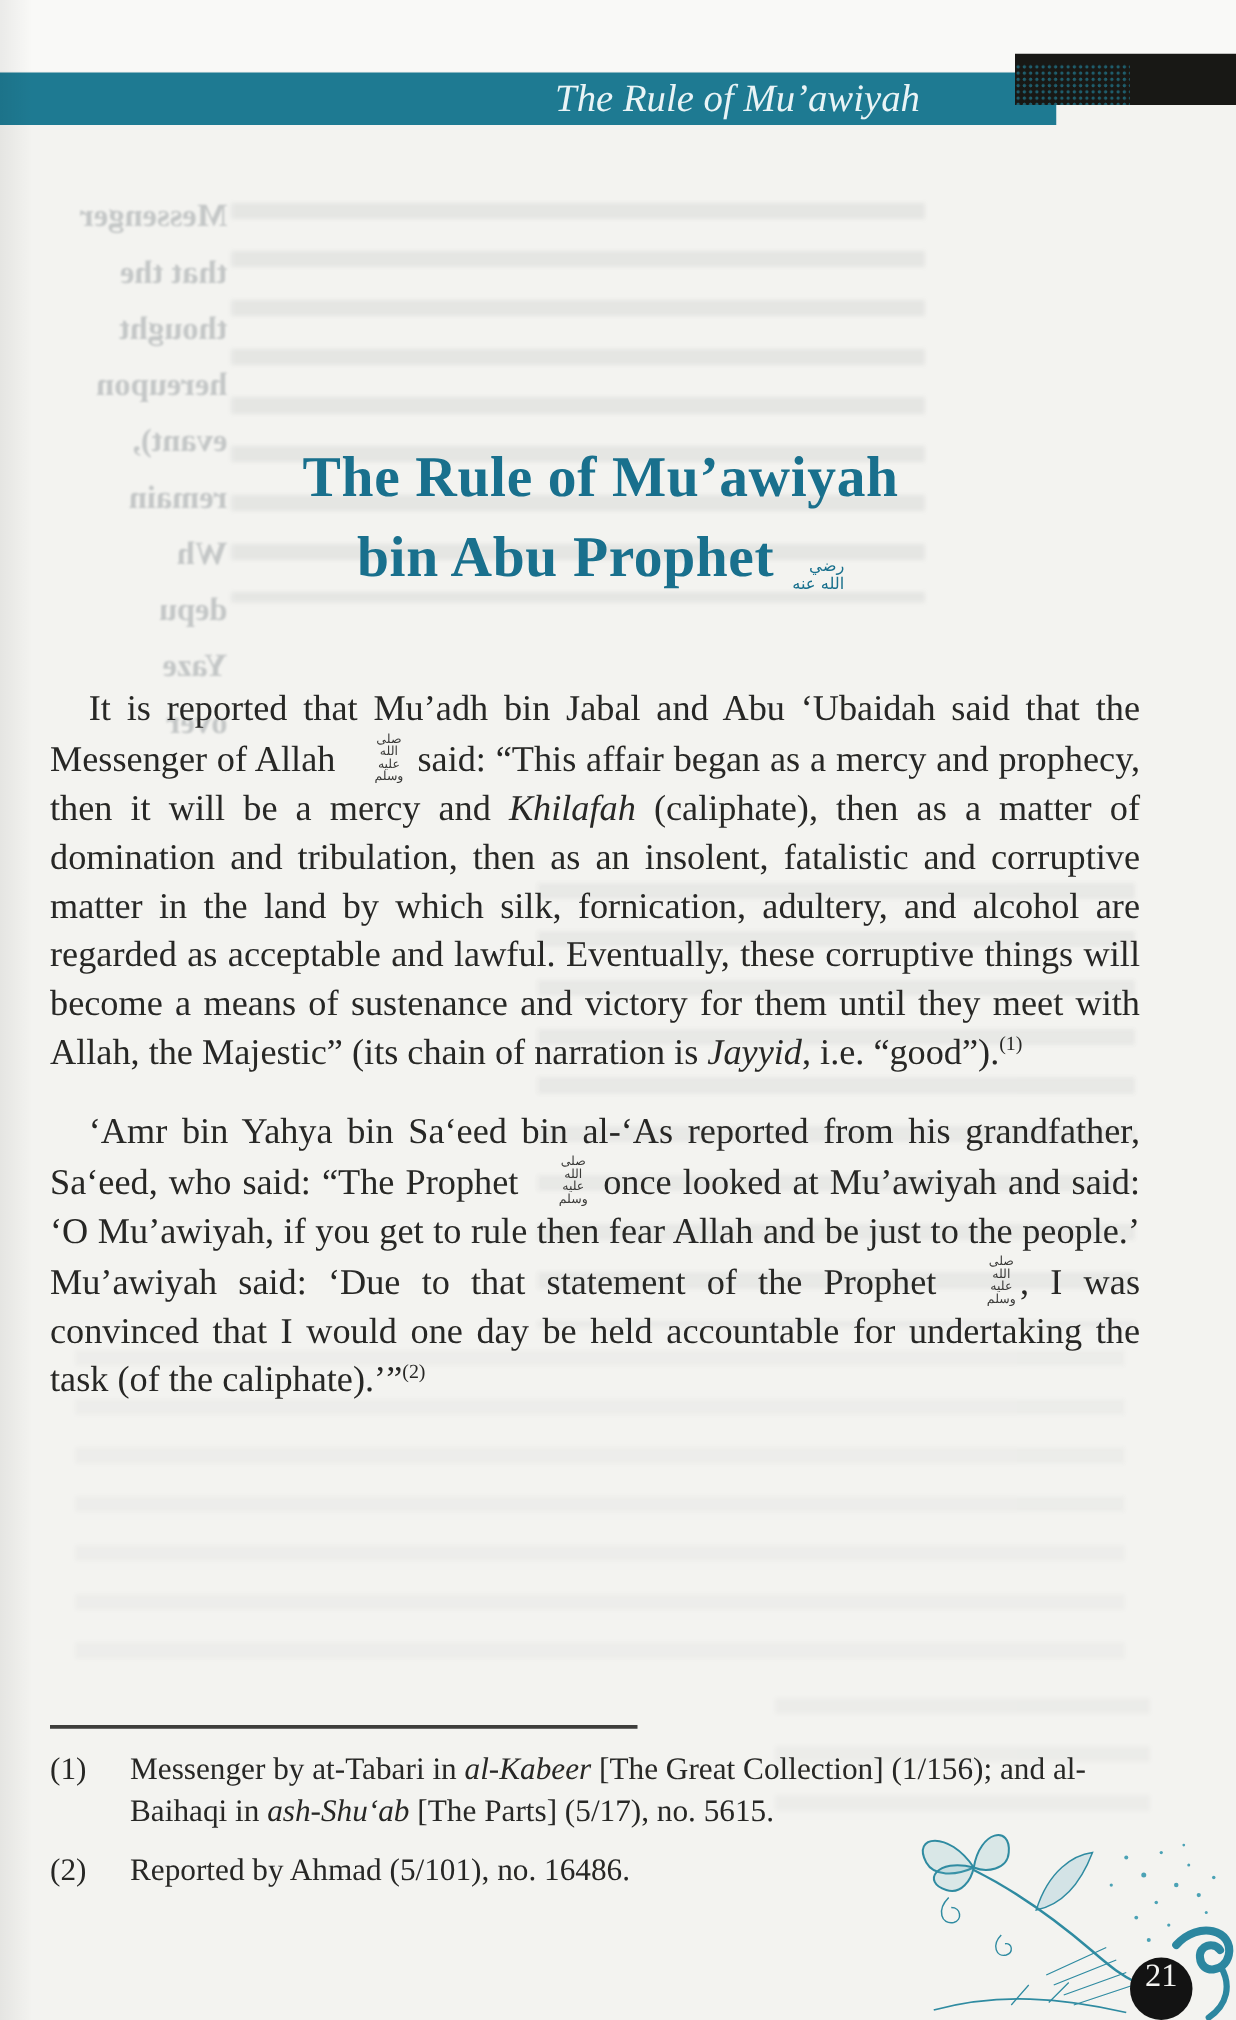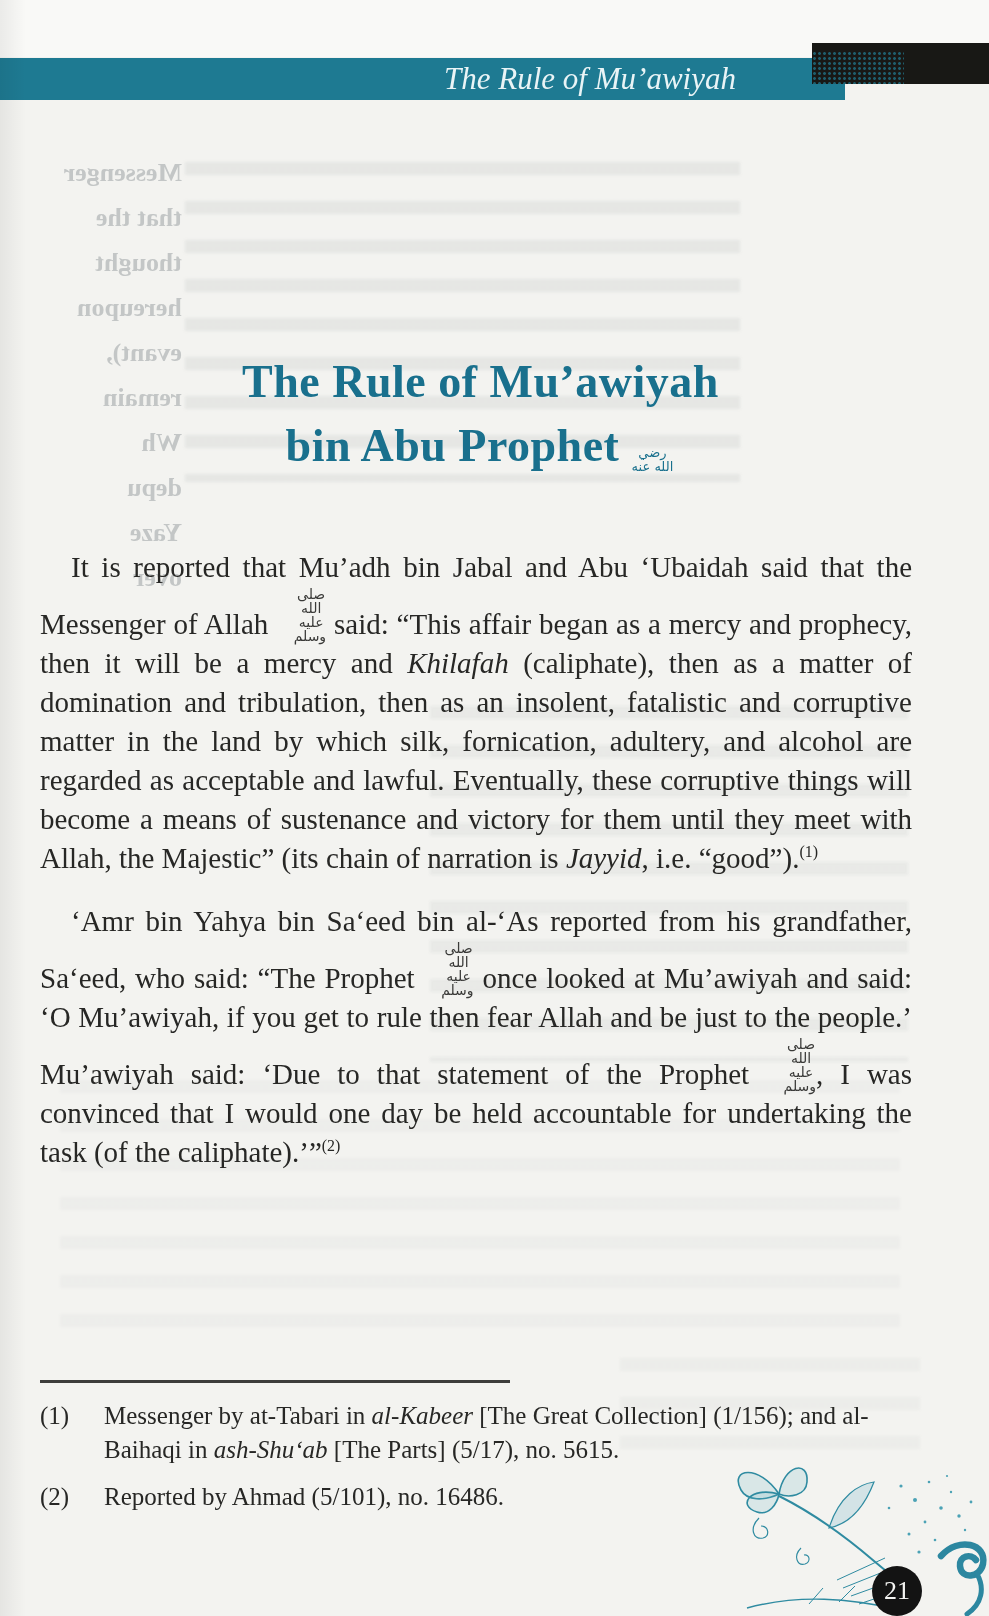"رضي الله عنه" .honorific { text-align: center -> right }
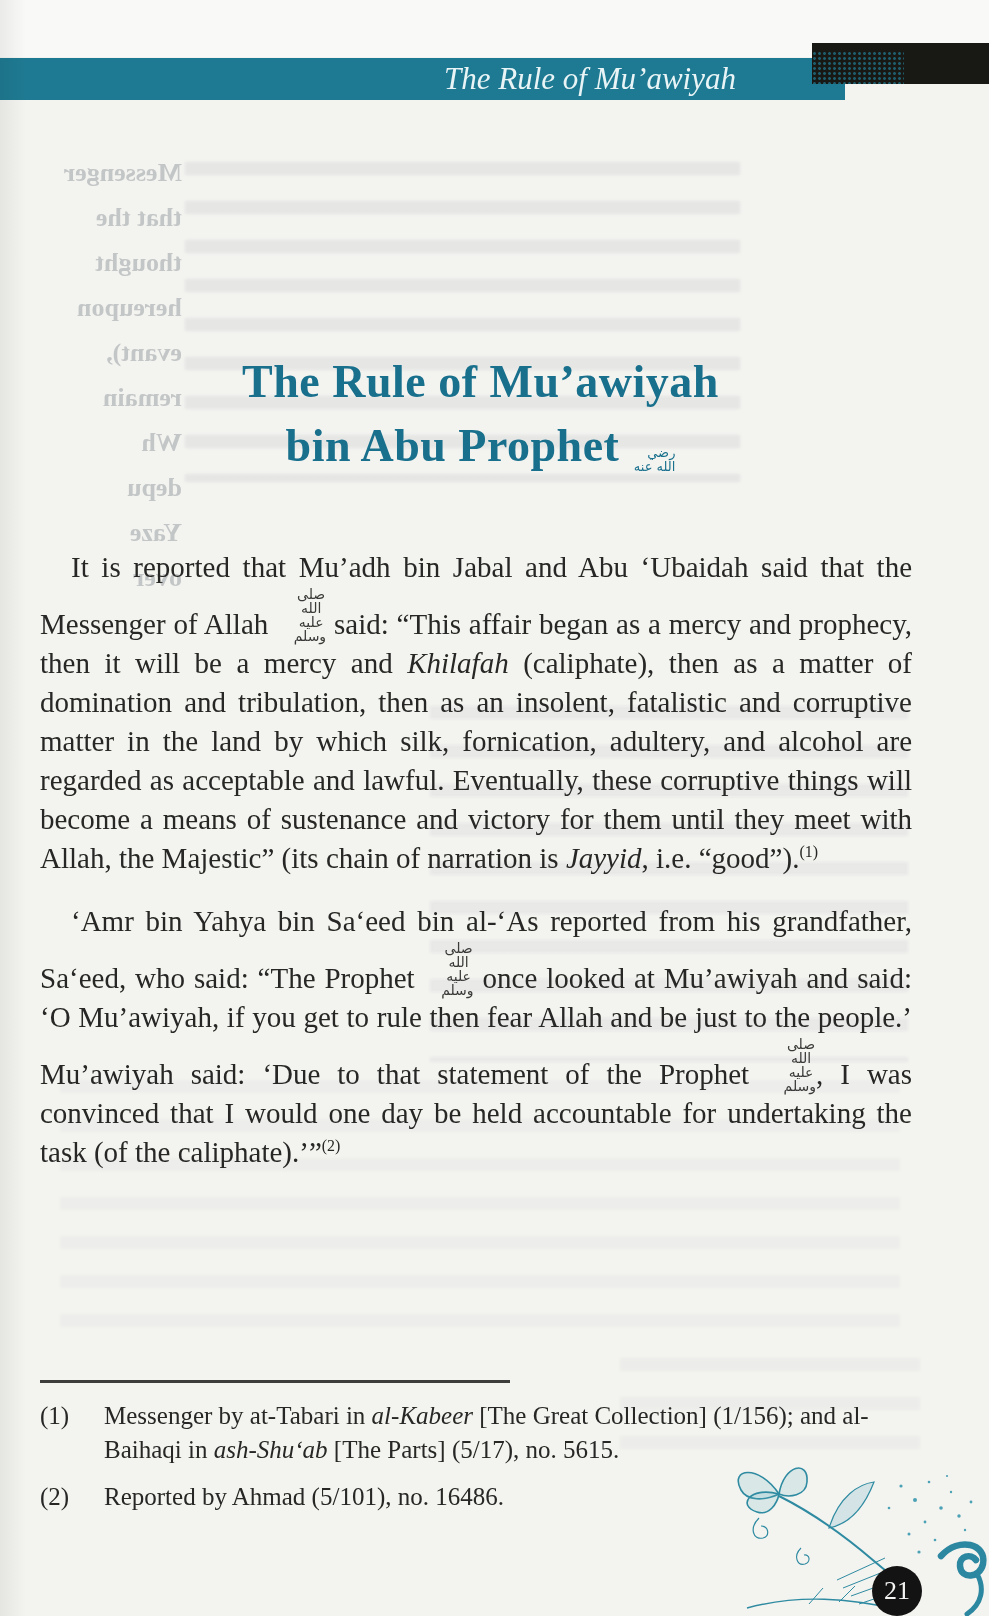"صلى الله عليه وسلم" .pbuh { font-size: 14px -> 10px }
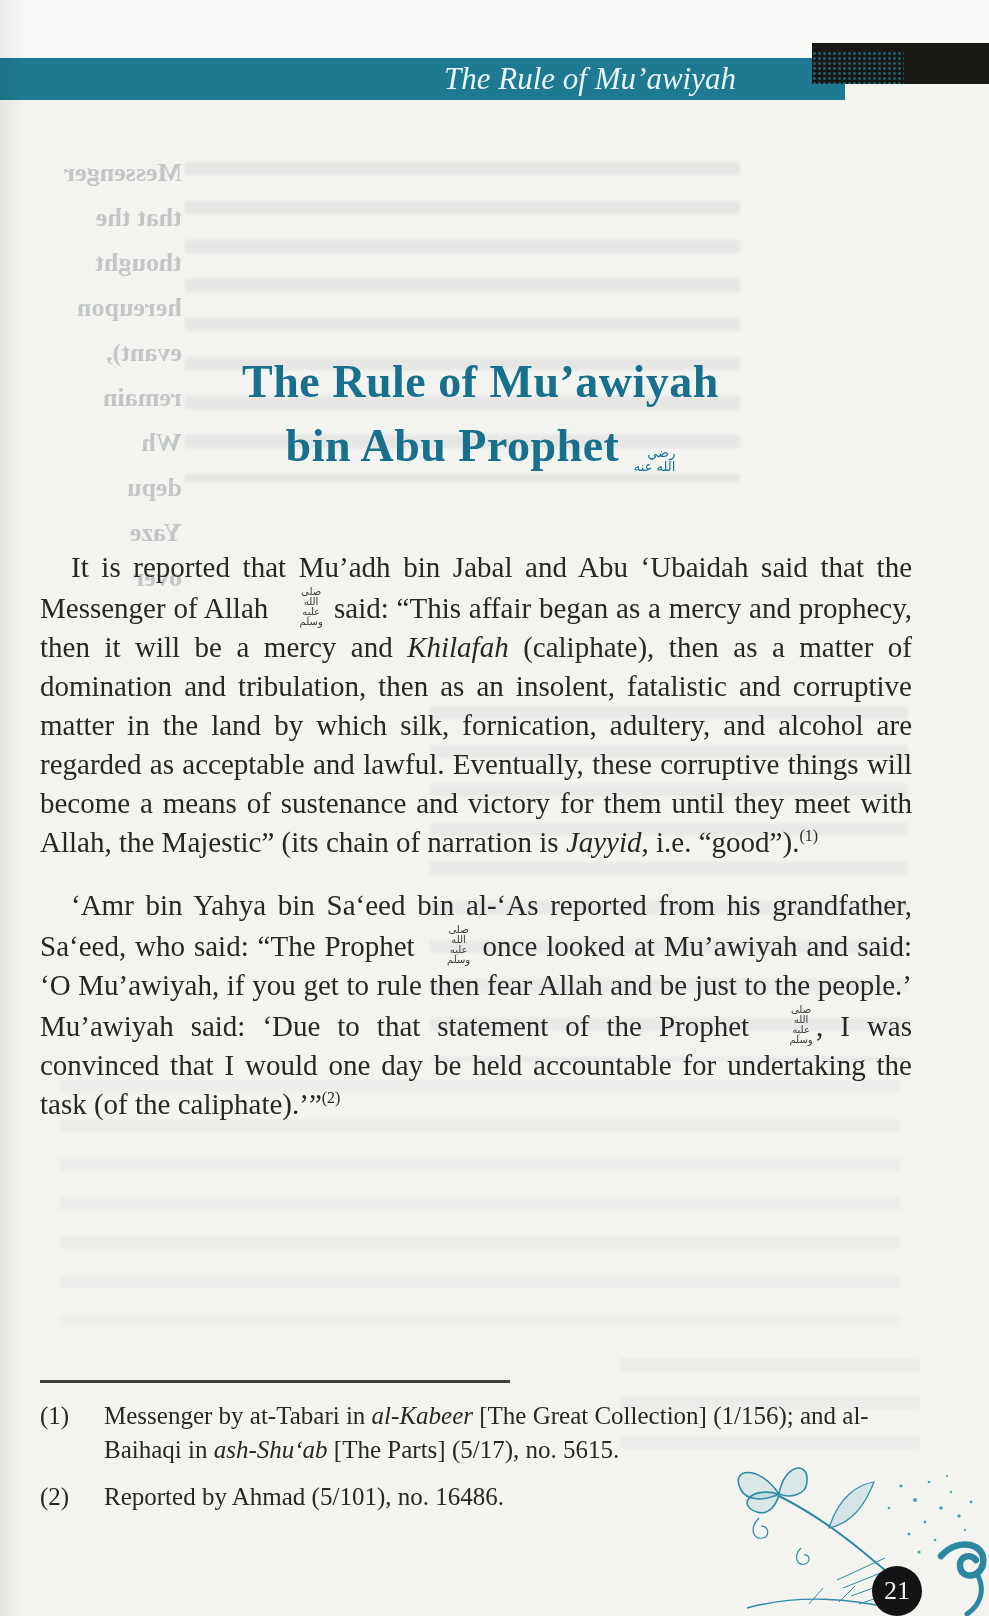"21" .page-badge { align-items: center -> flex-start; left: 872px -> 904px }
